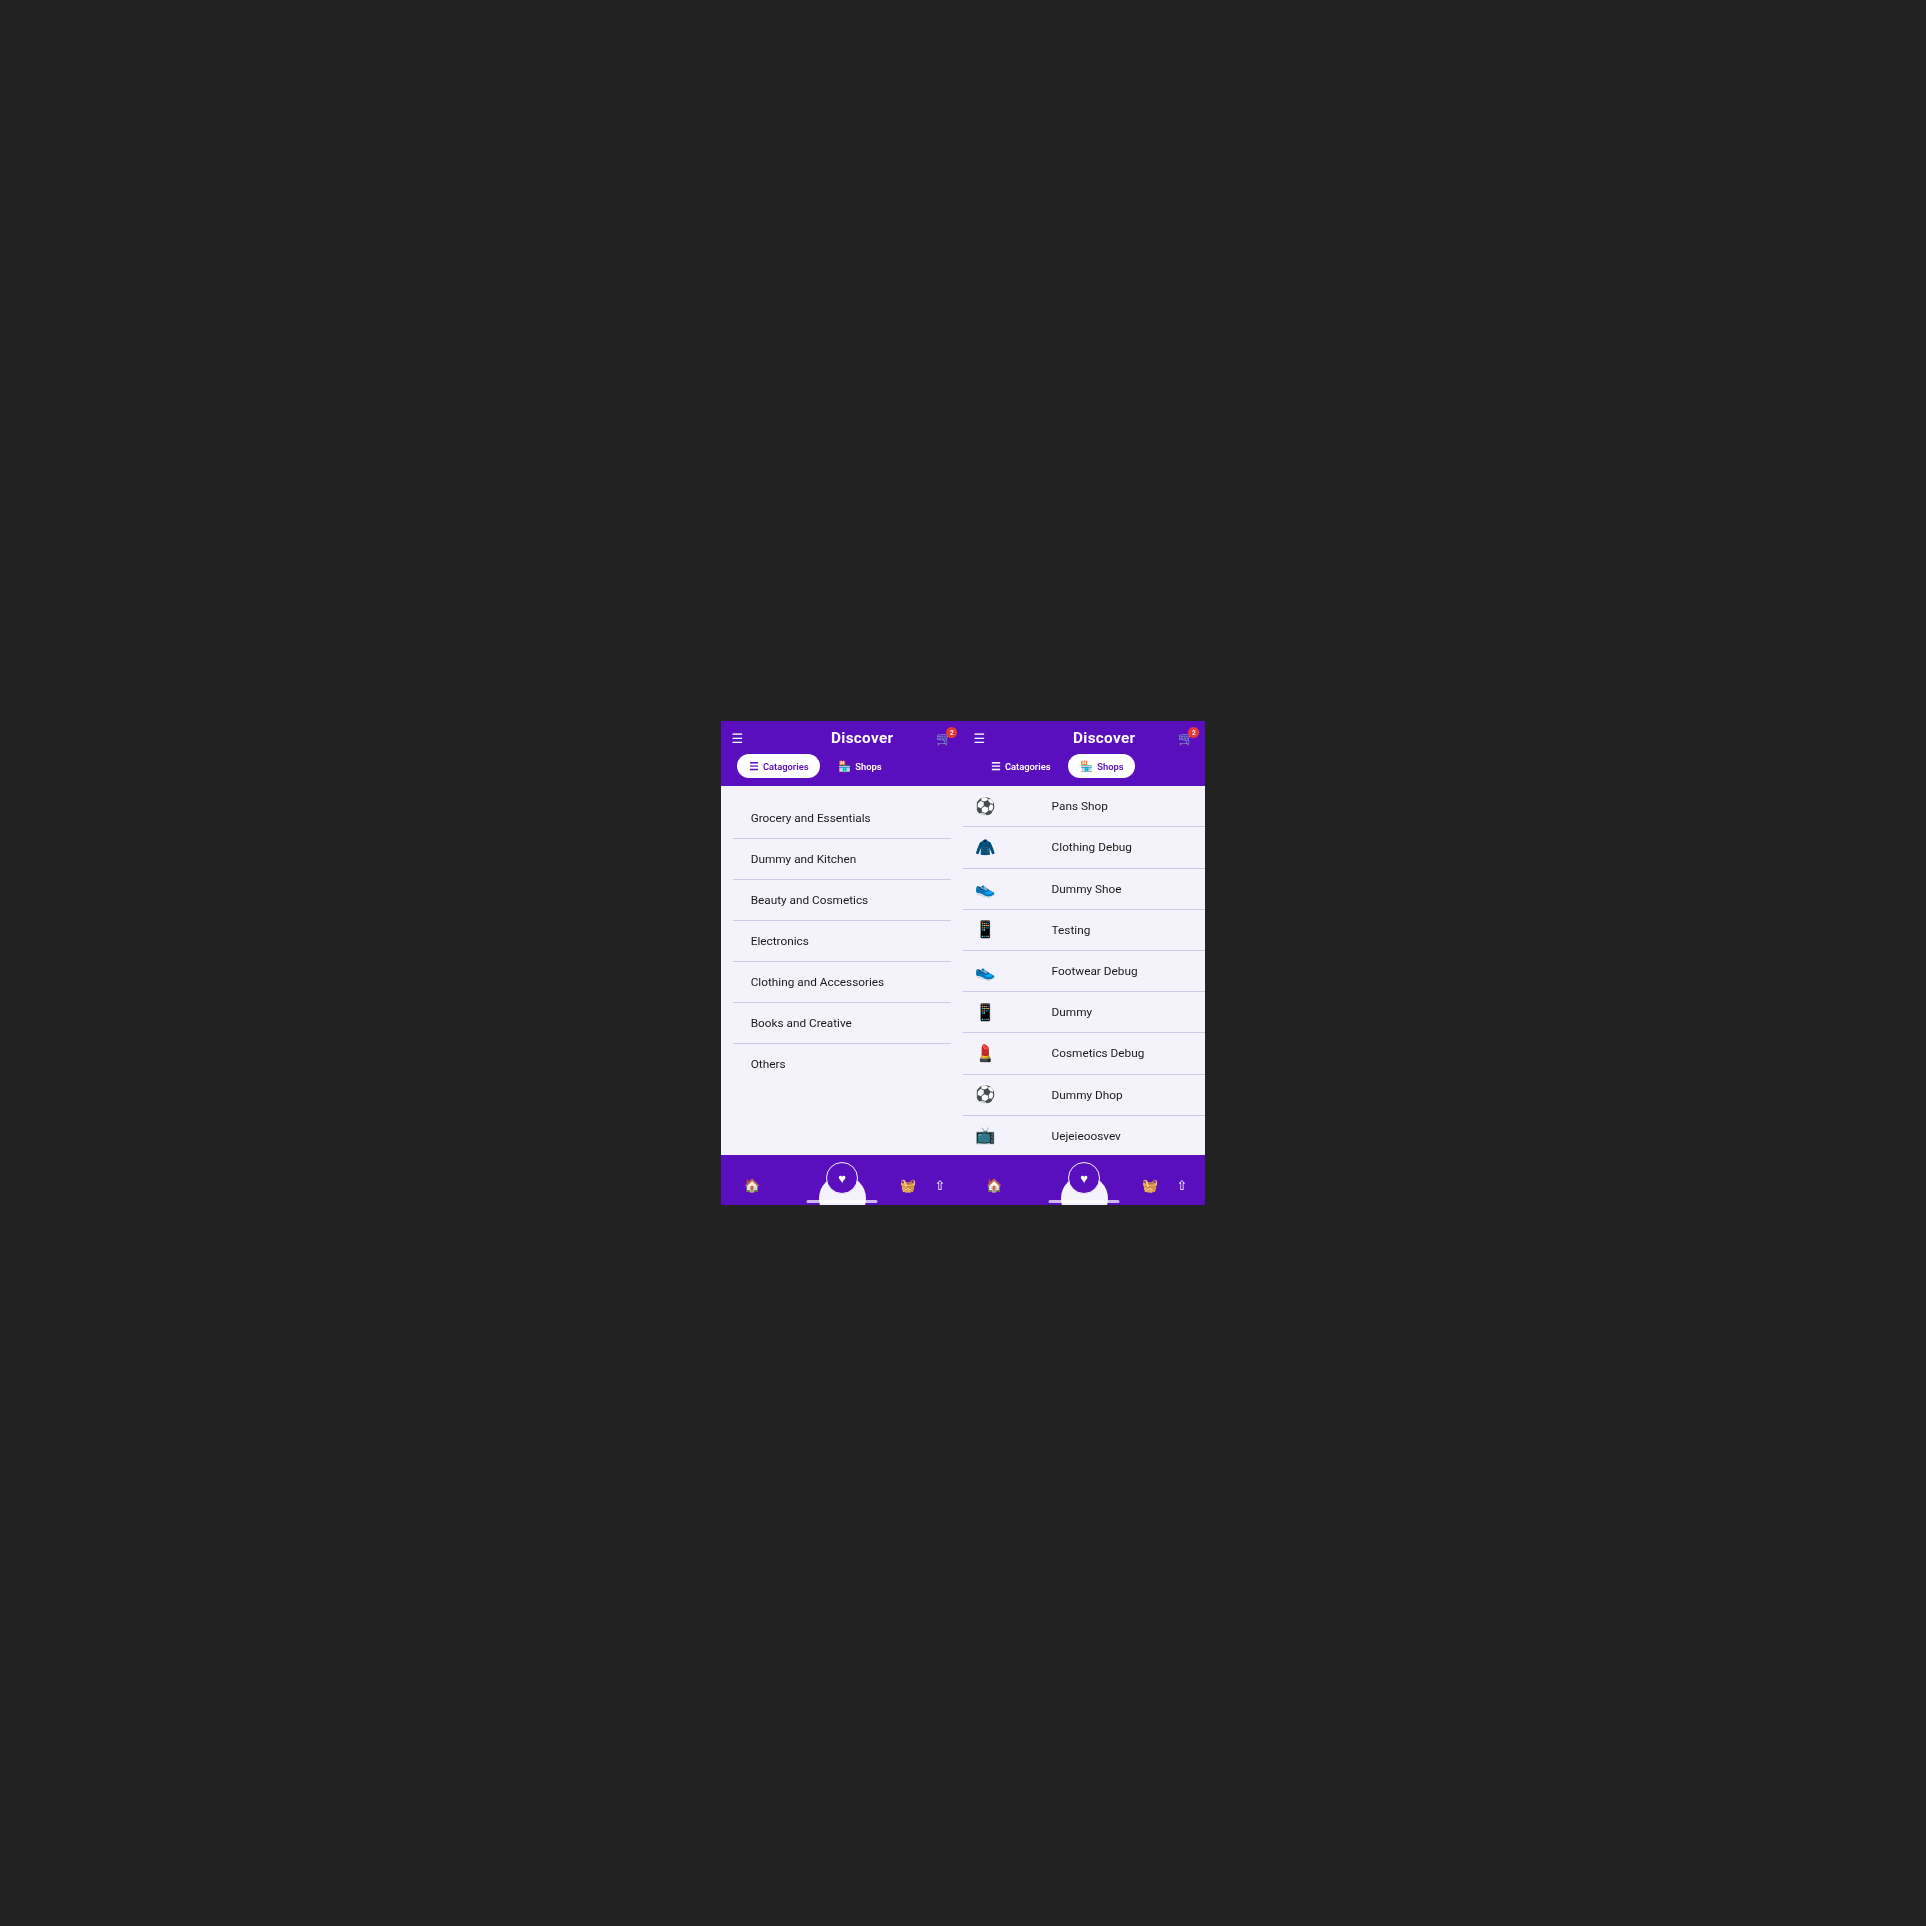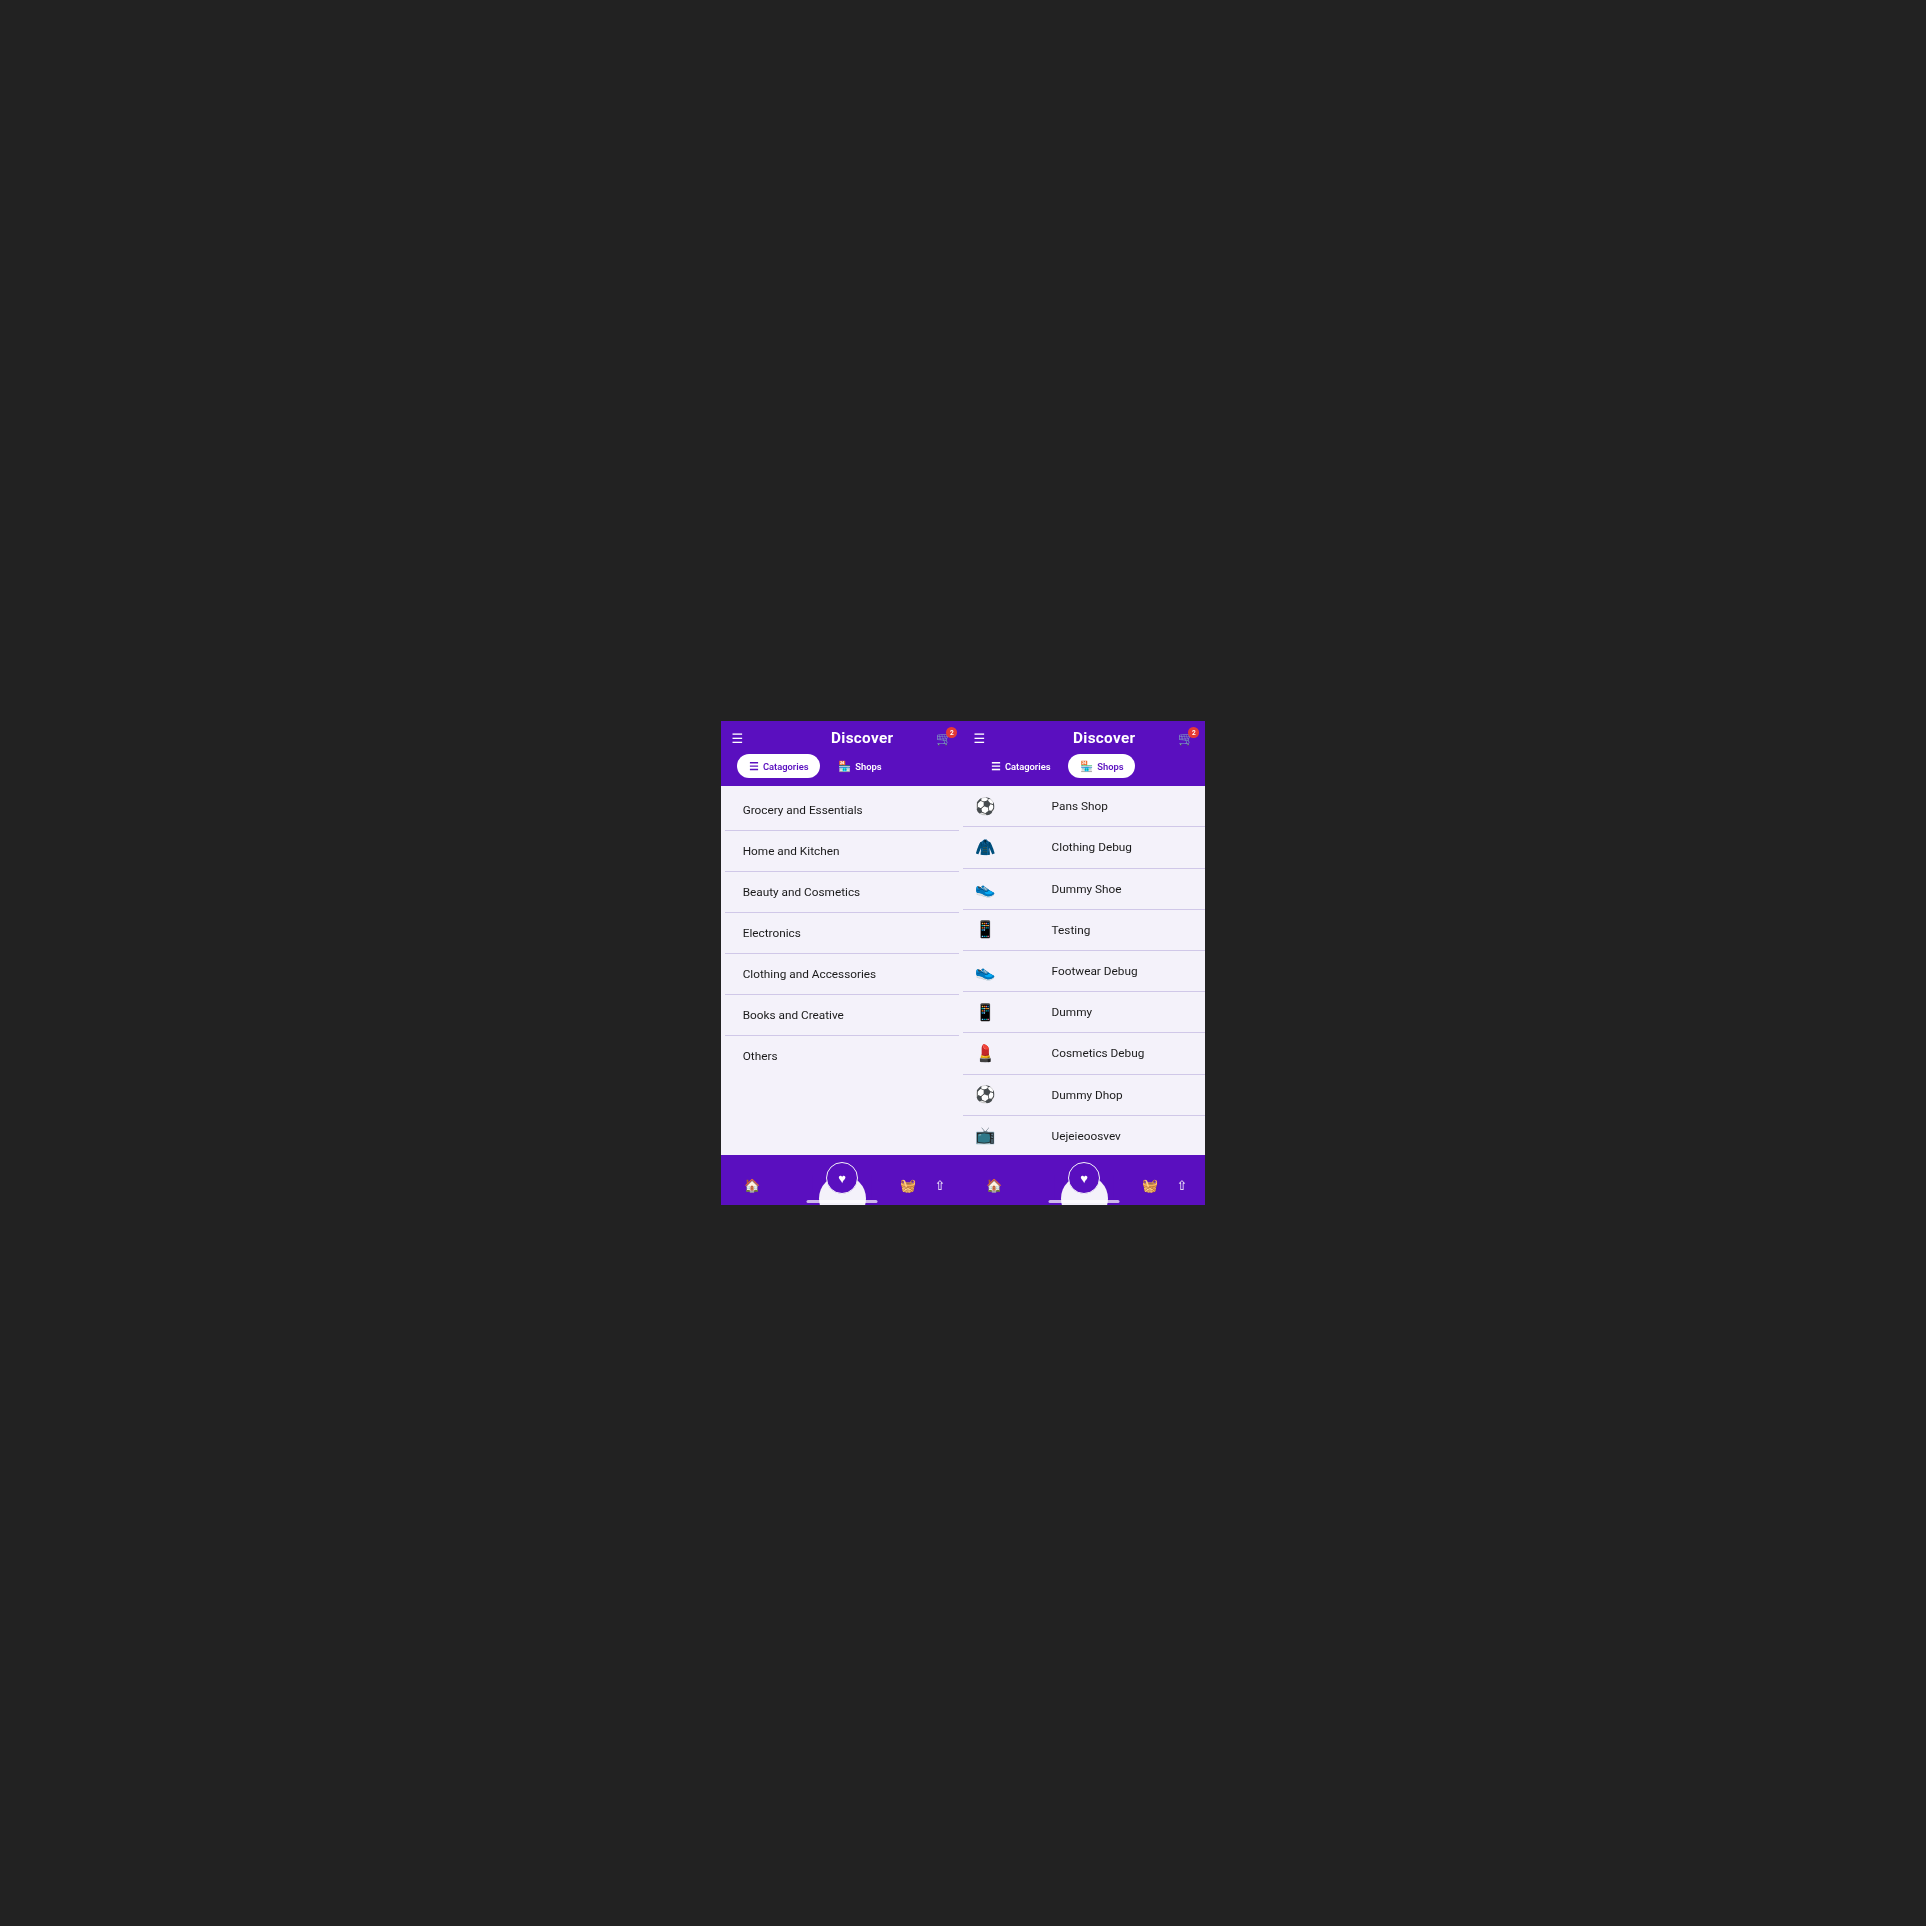"Grocery and Essentials" .category-list { padding: 4px -> 12px }
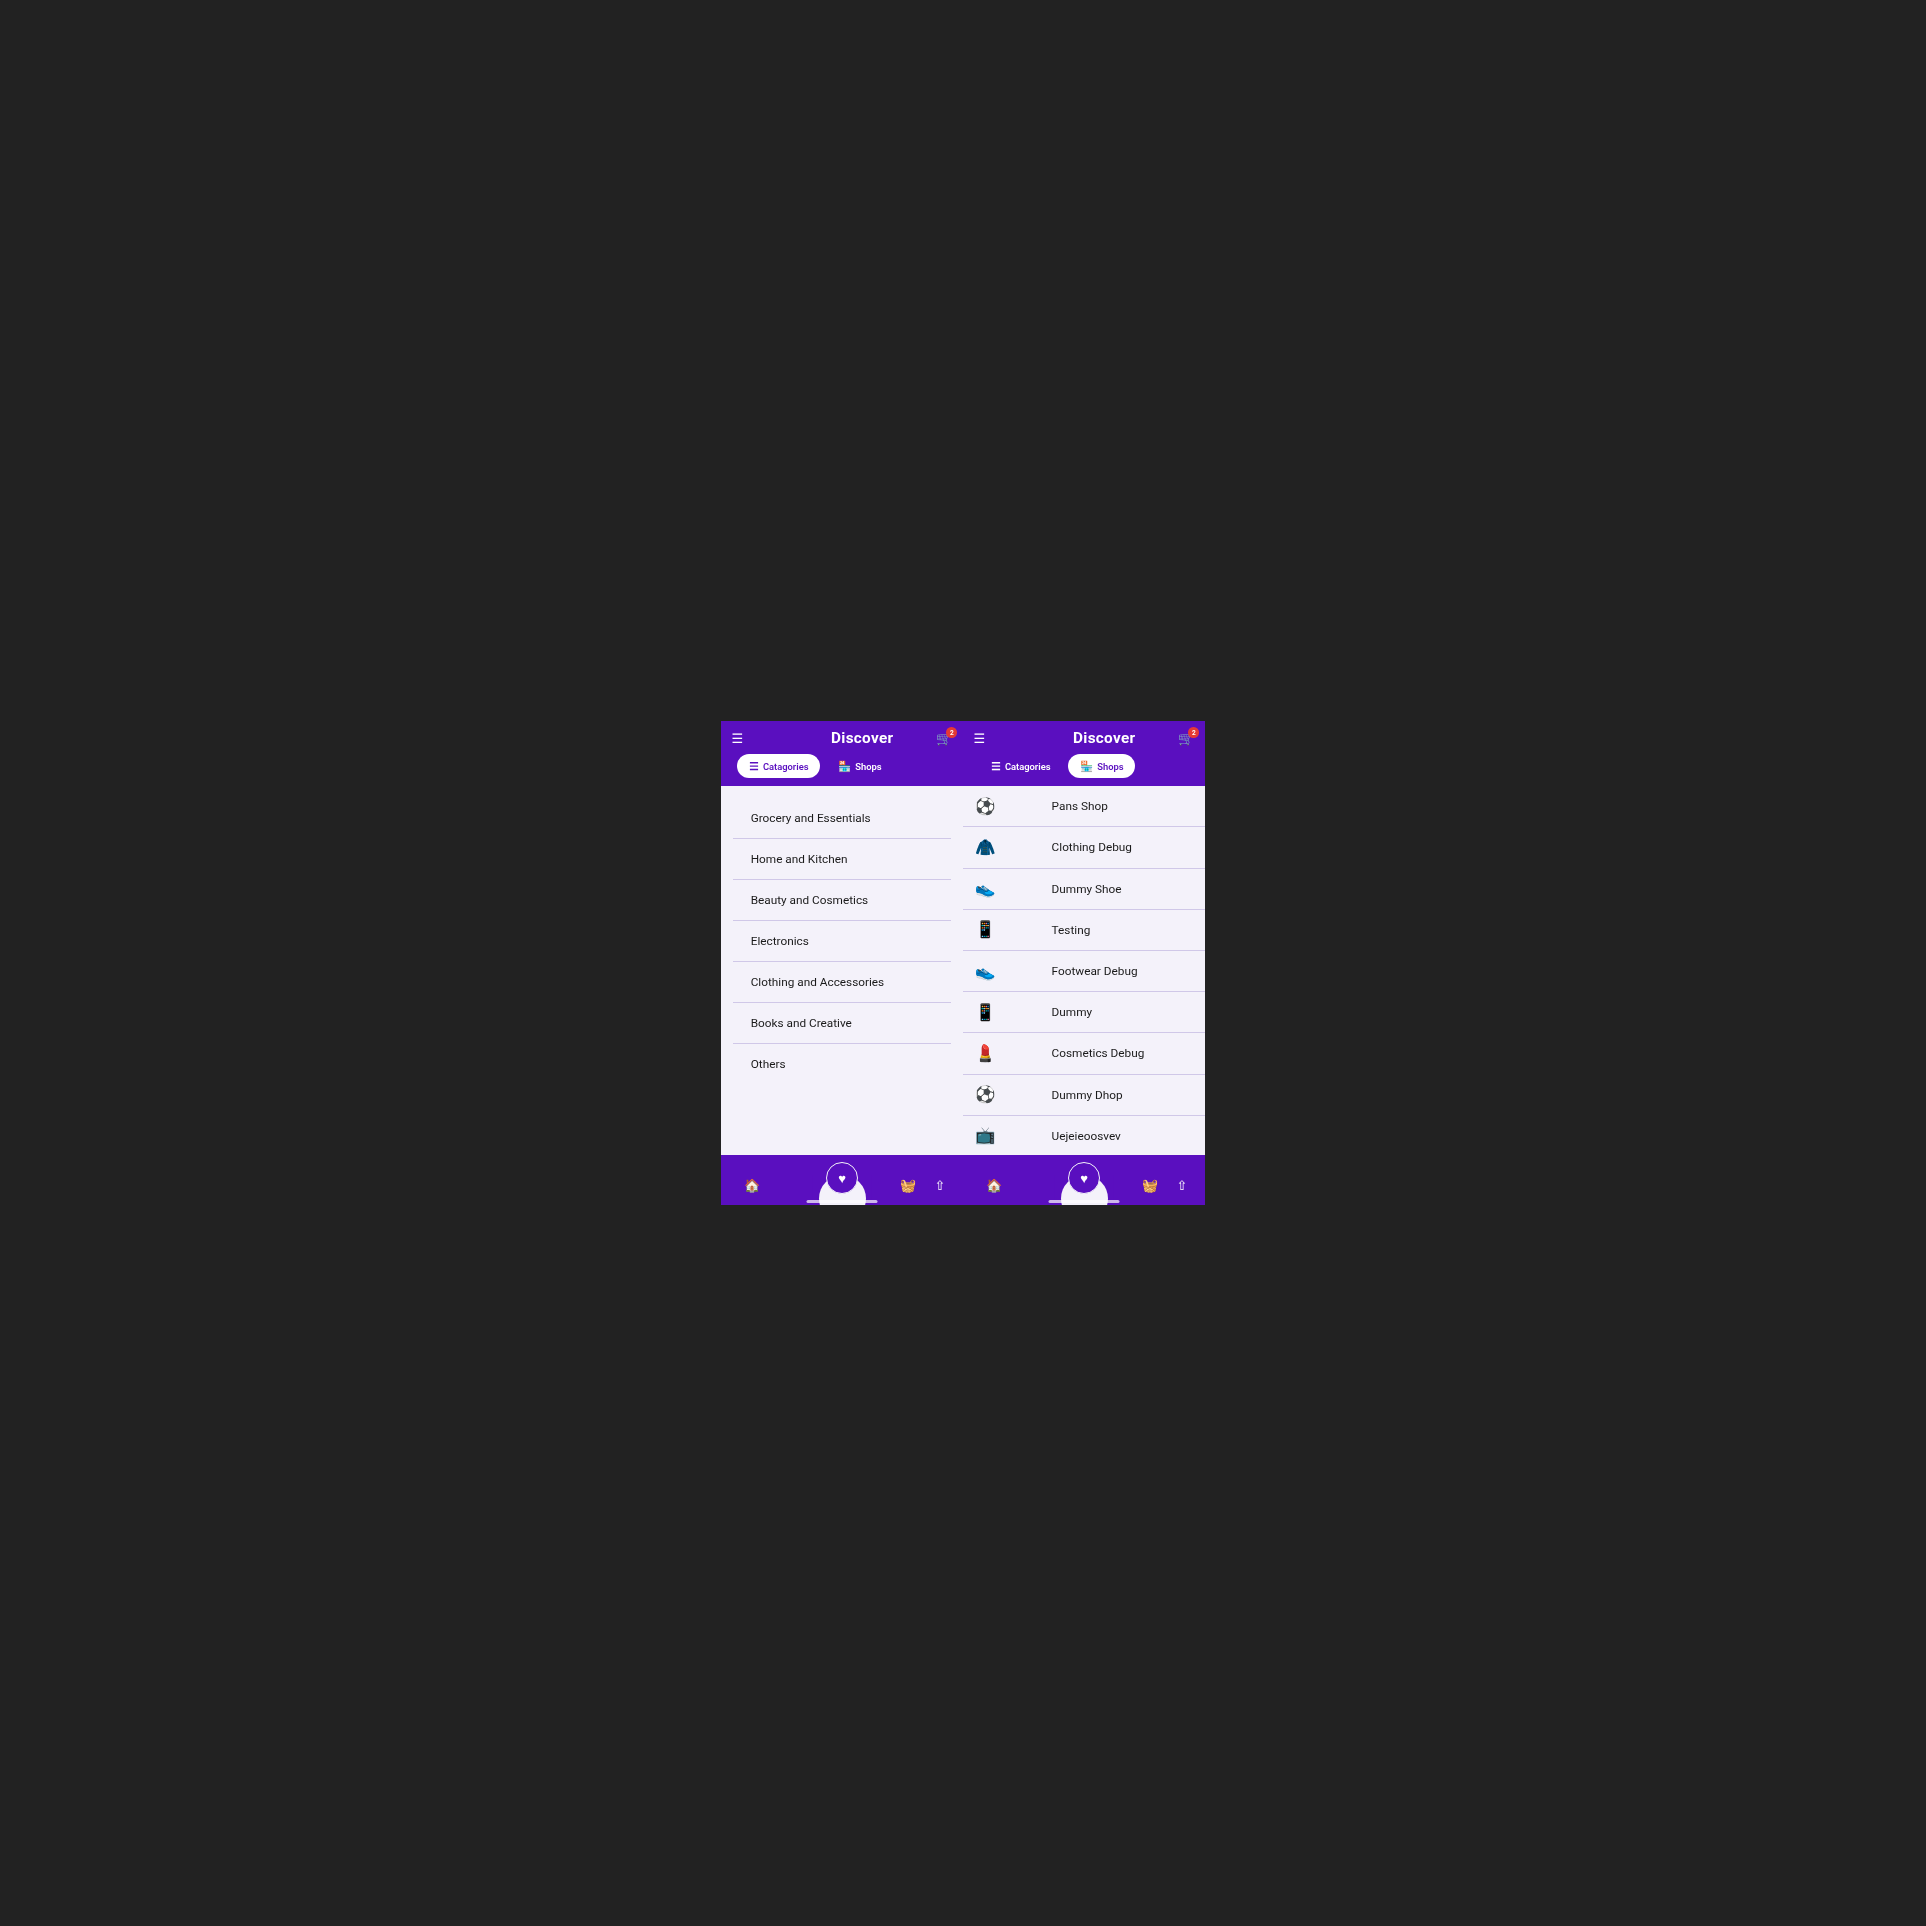"Home and Kitchen" span { text: Home -> Dummy }
